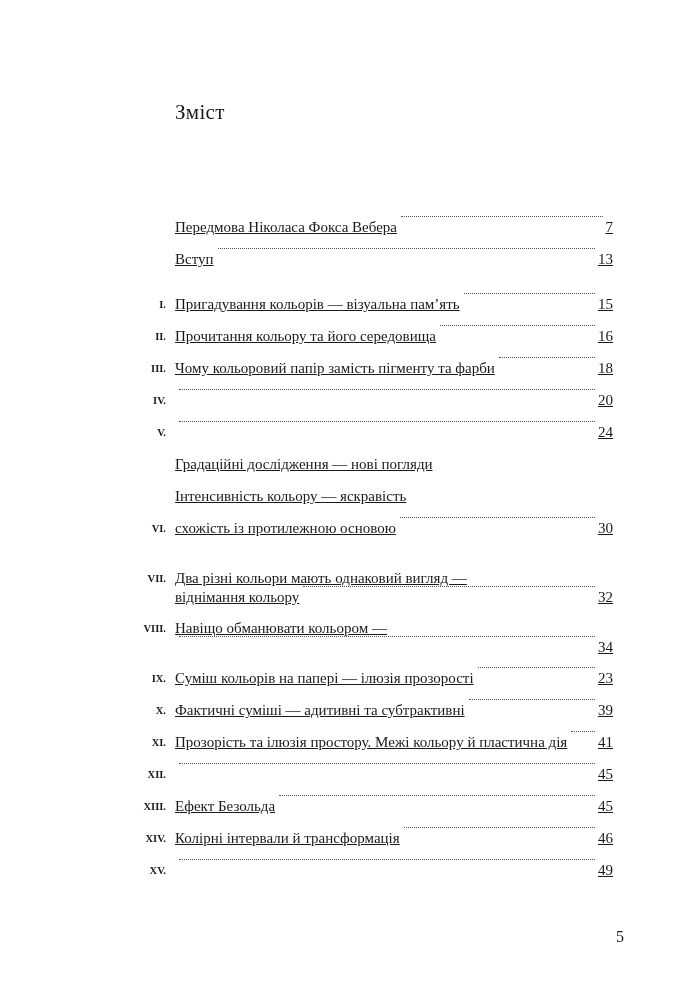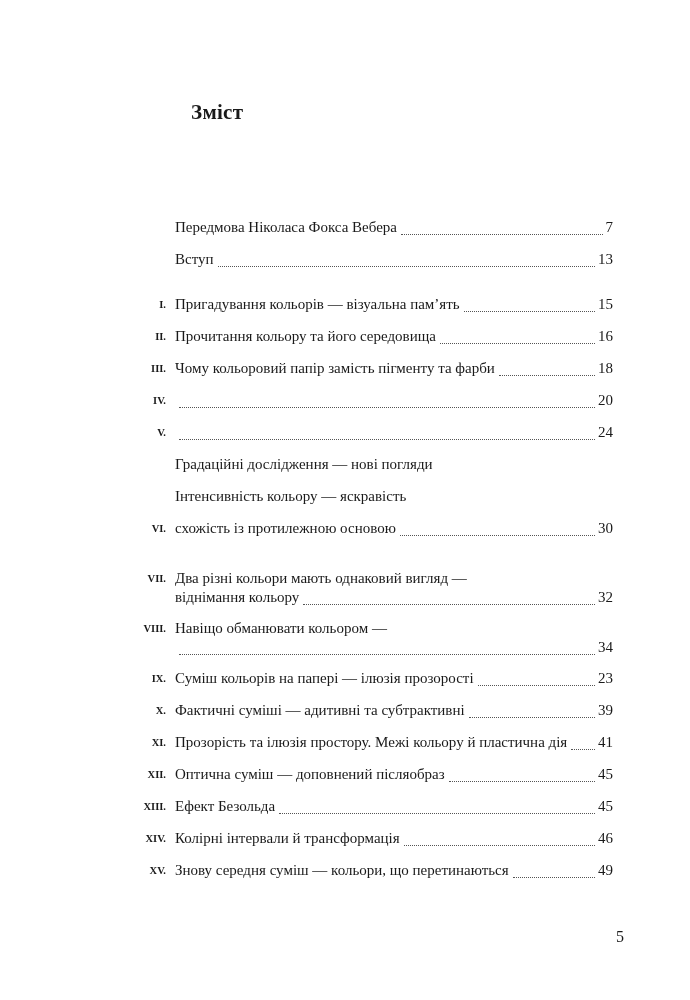"Зміст" .title { font-weight: bold -> normal; margin-left: 16px -> none }
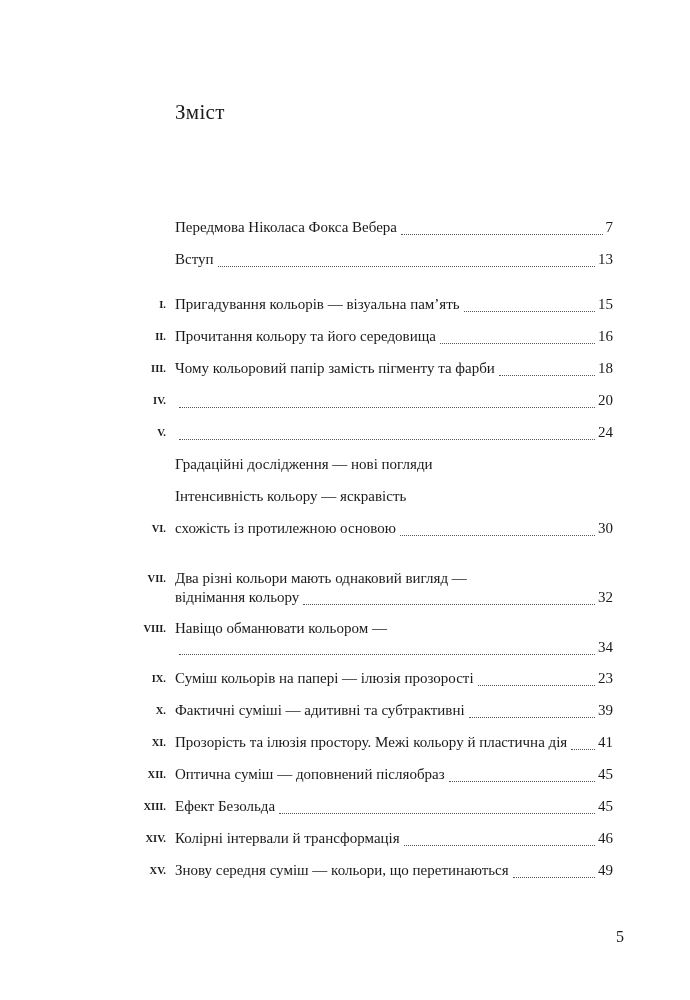"Передмова Ніколаса Фокса Вебера" .line { align-items: flex-end -> flex-start; text-decoration: none -> underline }
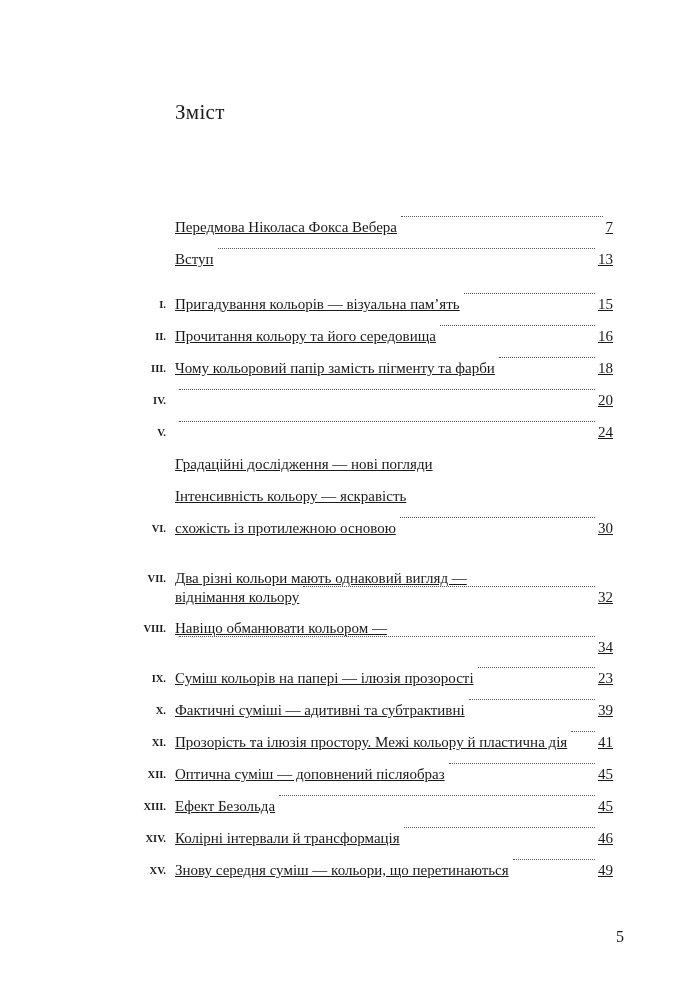"Оптична суміш — доповнений післяобраз" span.txt { html: <span>Оптична суміш — доповнений післяобраз</span> -> none }
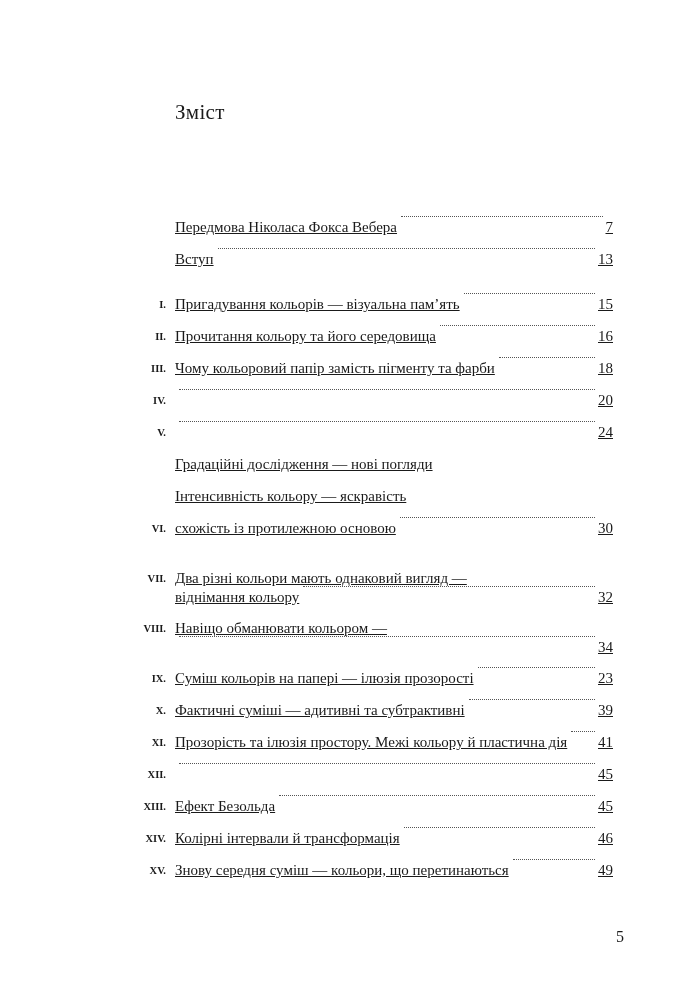"Знову середня суміш — кольори," span.txt { html: <span>Знову середня суміш — кольори, що перетинаються</span> -> none }
